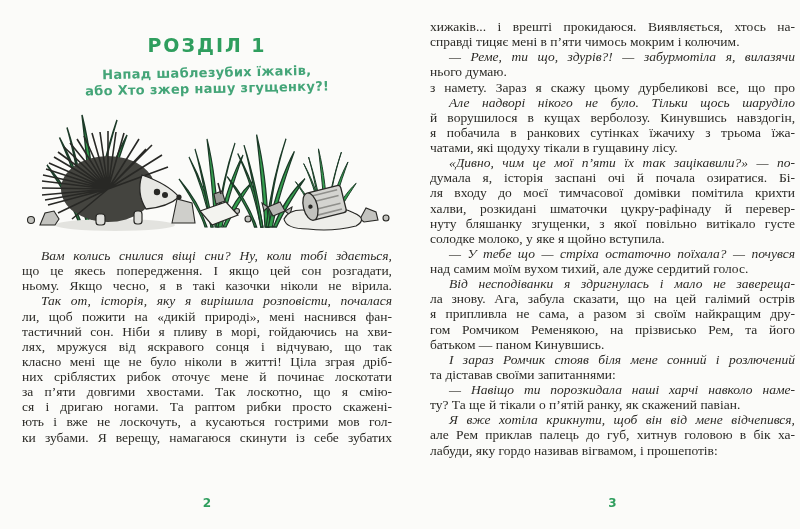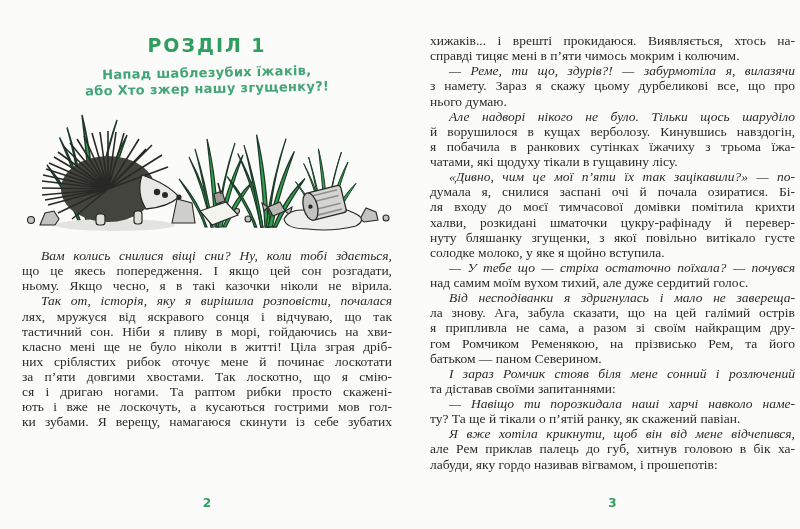"хижаків... і врешті прокидаюся." .page-right .lines { margin-top: 33px -> 19px }
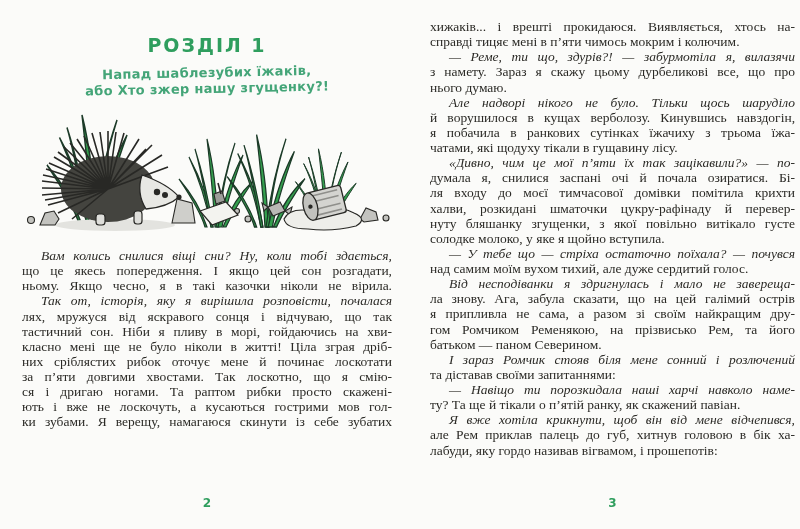"з намету. Зараз я скажу" div.line { order: before "нього думаю." -> after "нього думаю." }
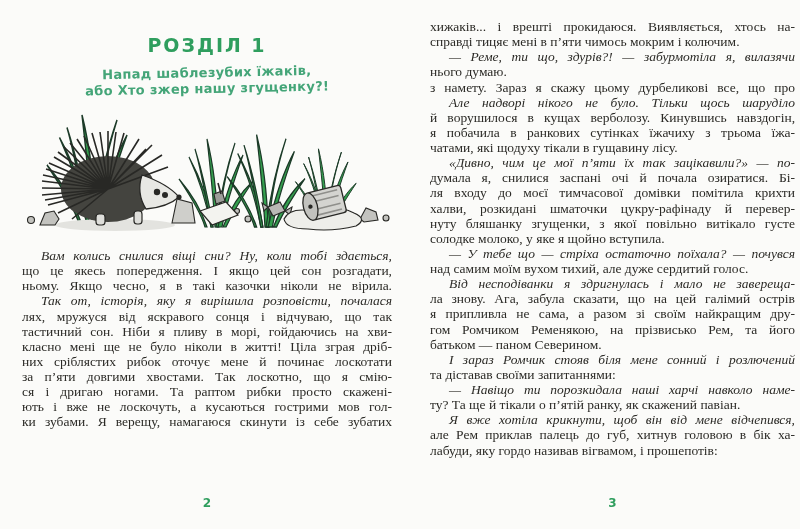"думала я, снилися заспані очі" div.line { text: снилися -> історія }
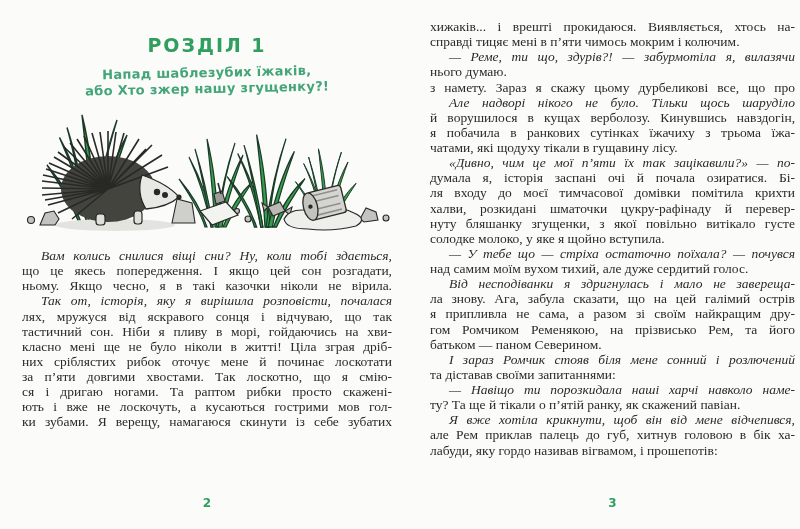"ли, щоб пожити на «дикій" div.line { html: none -> <div>ли, щоб пожити на «дикій природі», мені наснився фан-</div> }
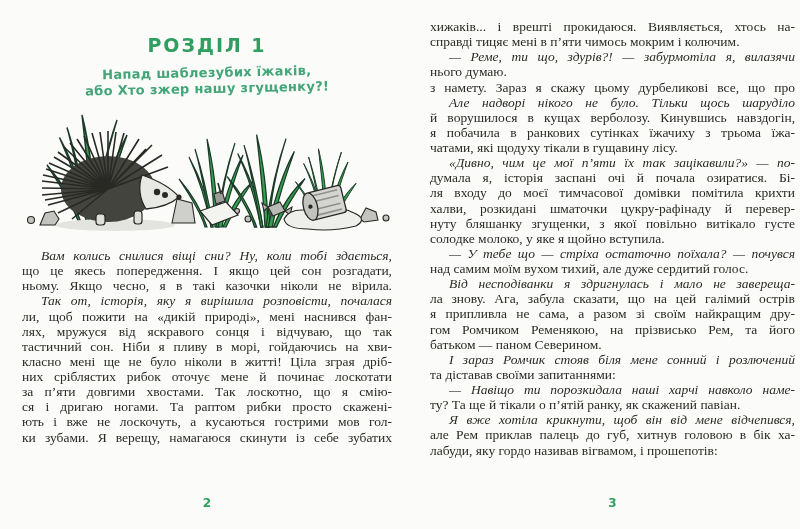"лях, мружуся від яскравого сонця" div.line { order: before "тастичний сон. Ніби я пливу" -> after "тастичний сон. Ніби я пливу" }
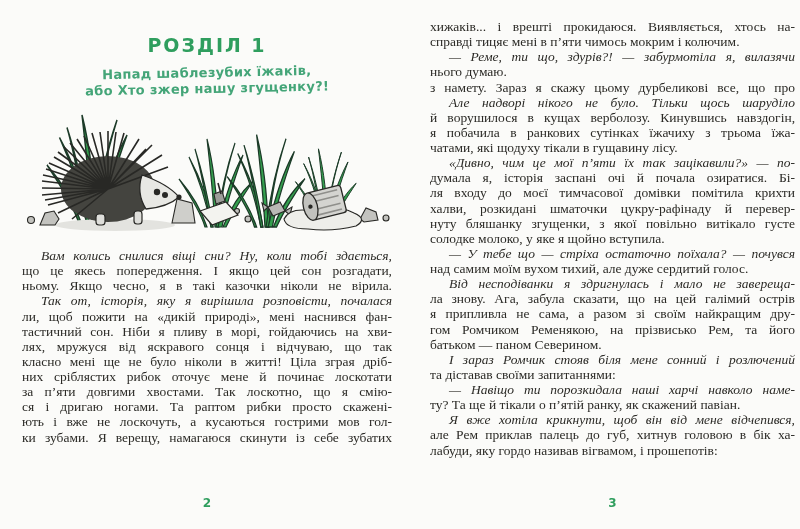"батьком — паном Северином." div.line { text: Северином -> Кинувшись }
